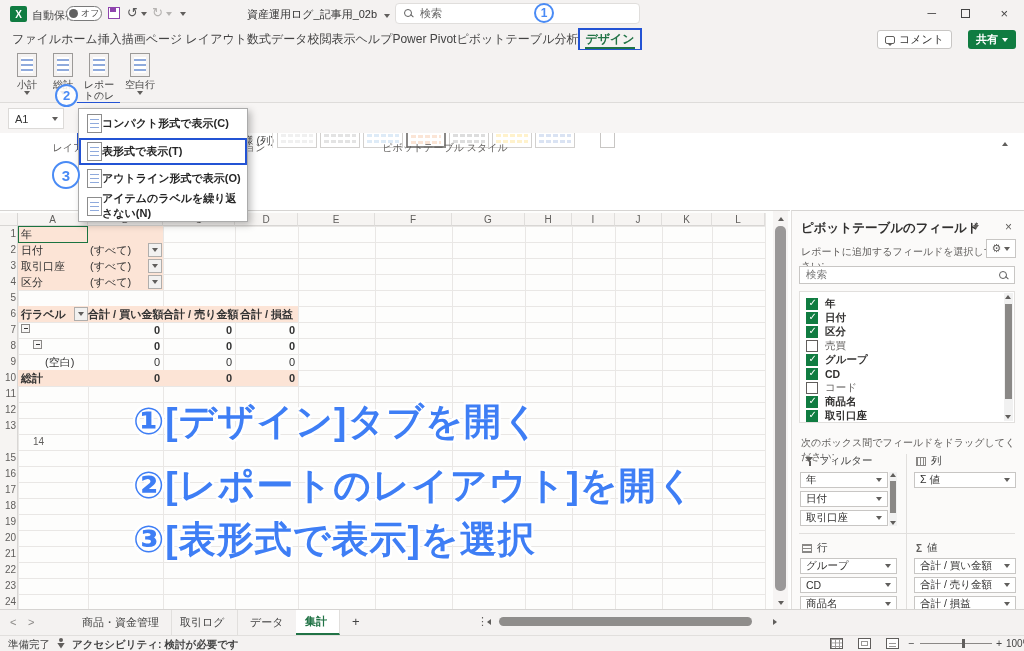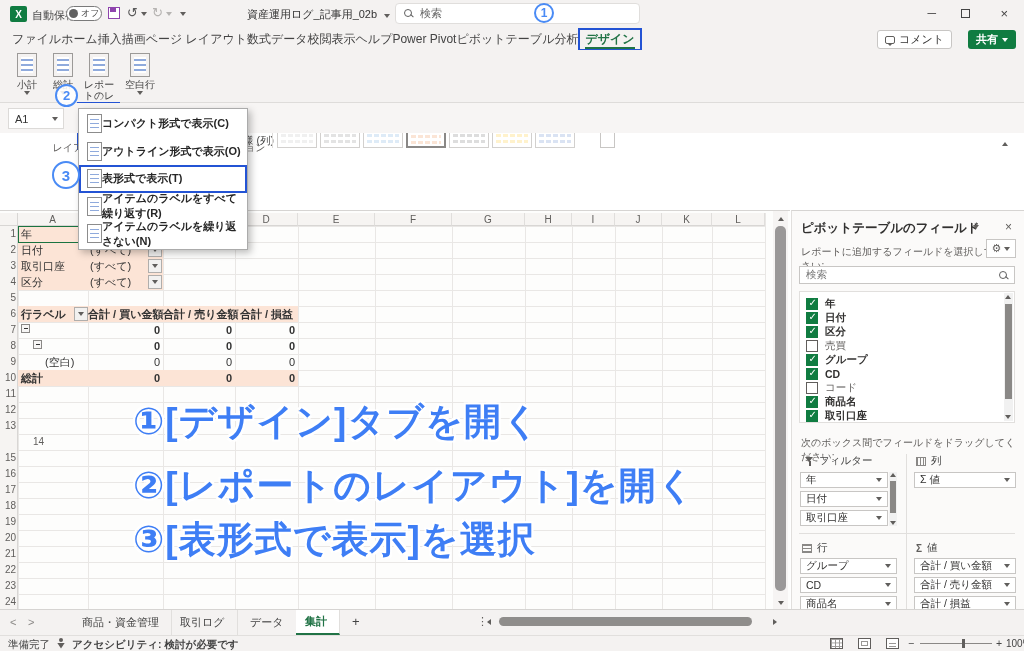"ピボットテーブル スタイル" div.grplbl { html: none -> <div>ピボットテーブル スタイル</div> }
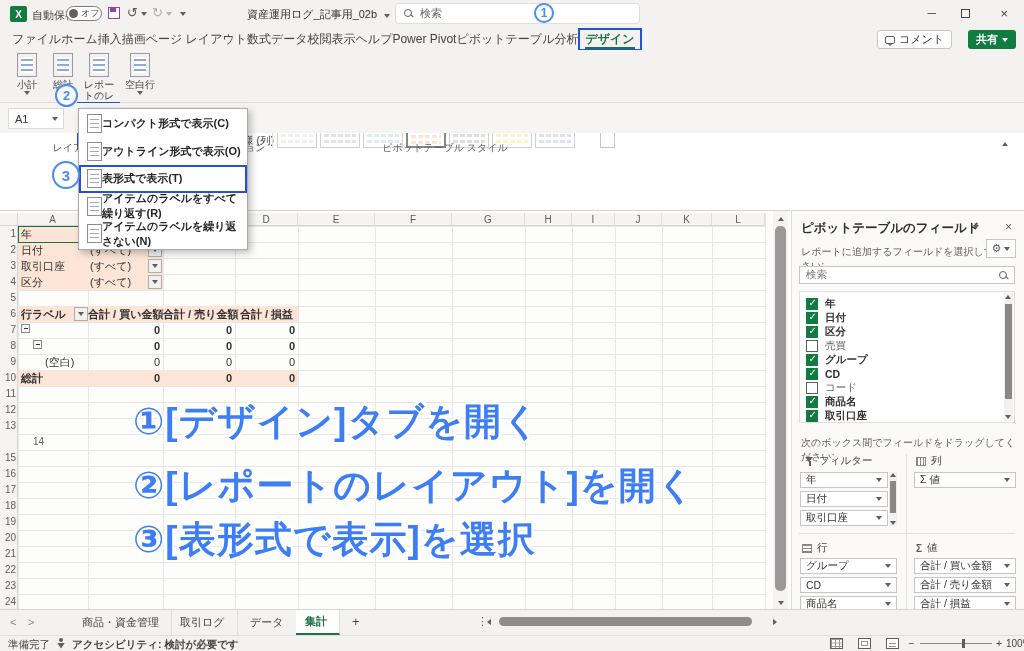"アウトライン形式で表示(O)" div.mitem { order: before "表形式で表示(T)" -> after "表形式で表示(T)" }
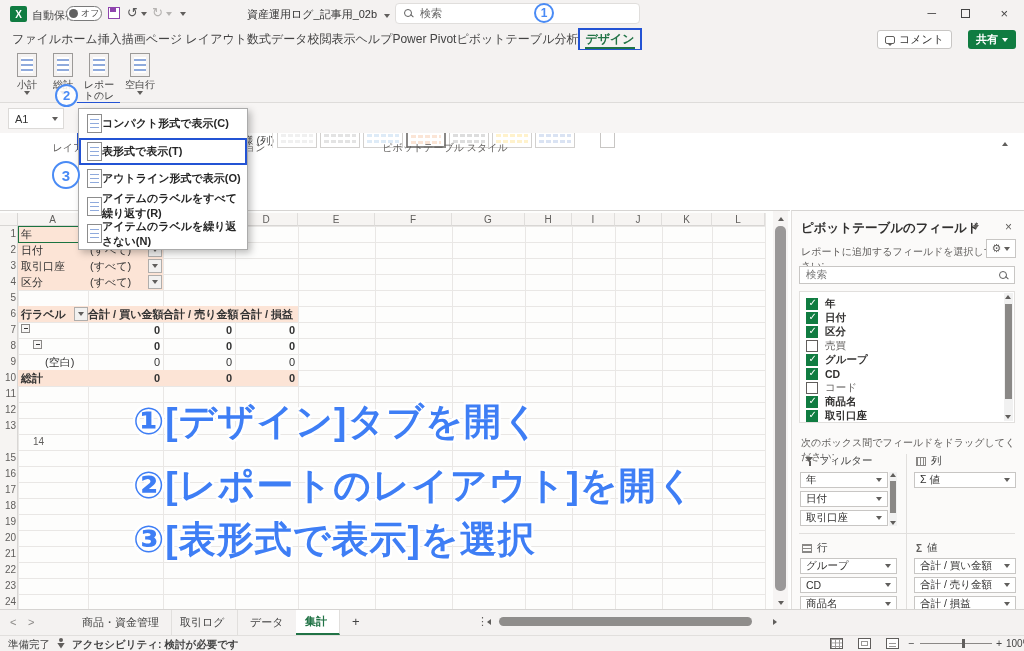"アイテムのラベルをすべて繰り返す(R)" div.mitem { html: <div> <span></span> <span>アイテムのラベルをすべて繰り返す(R)</span> </div> -> none }
